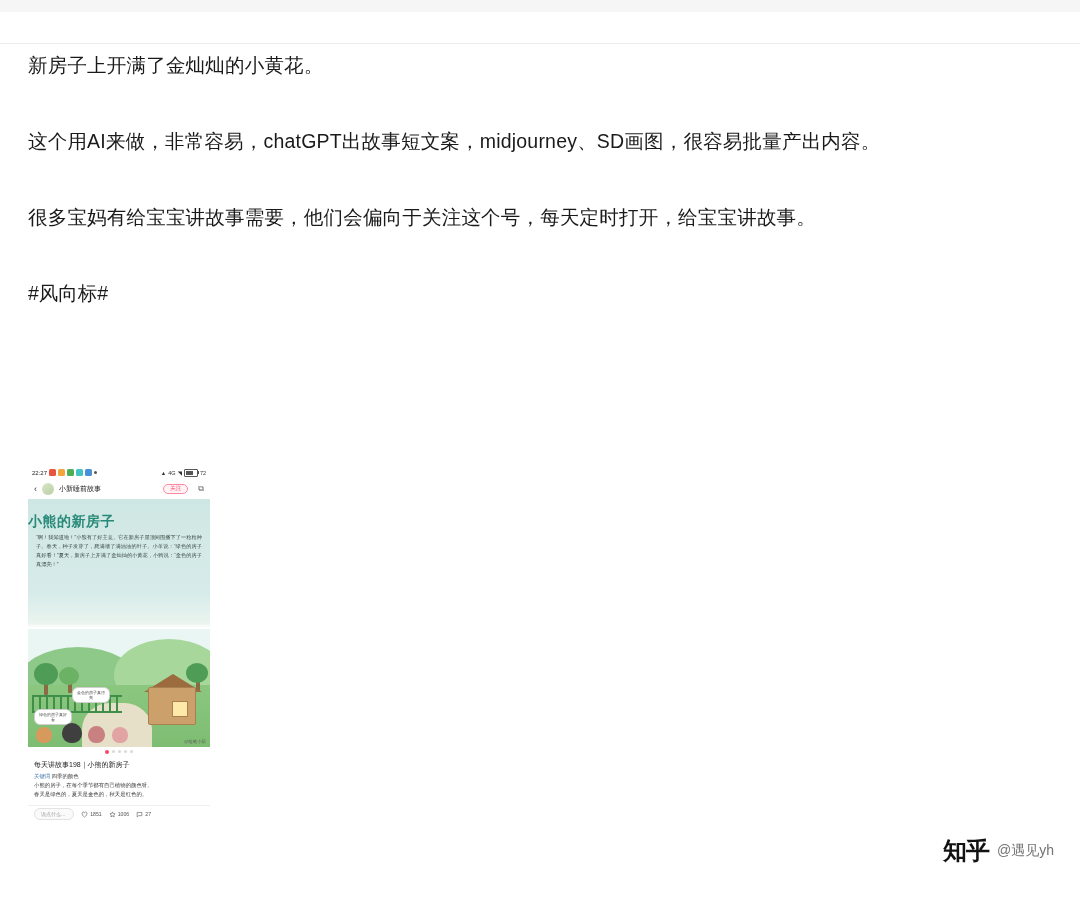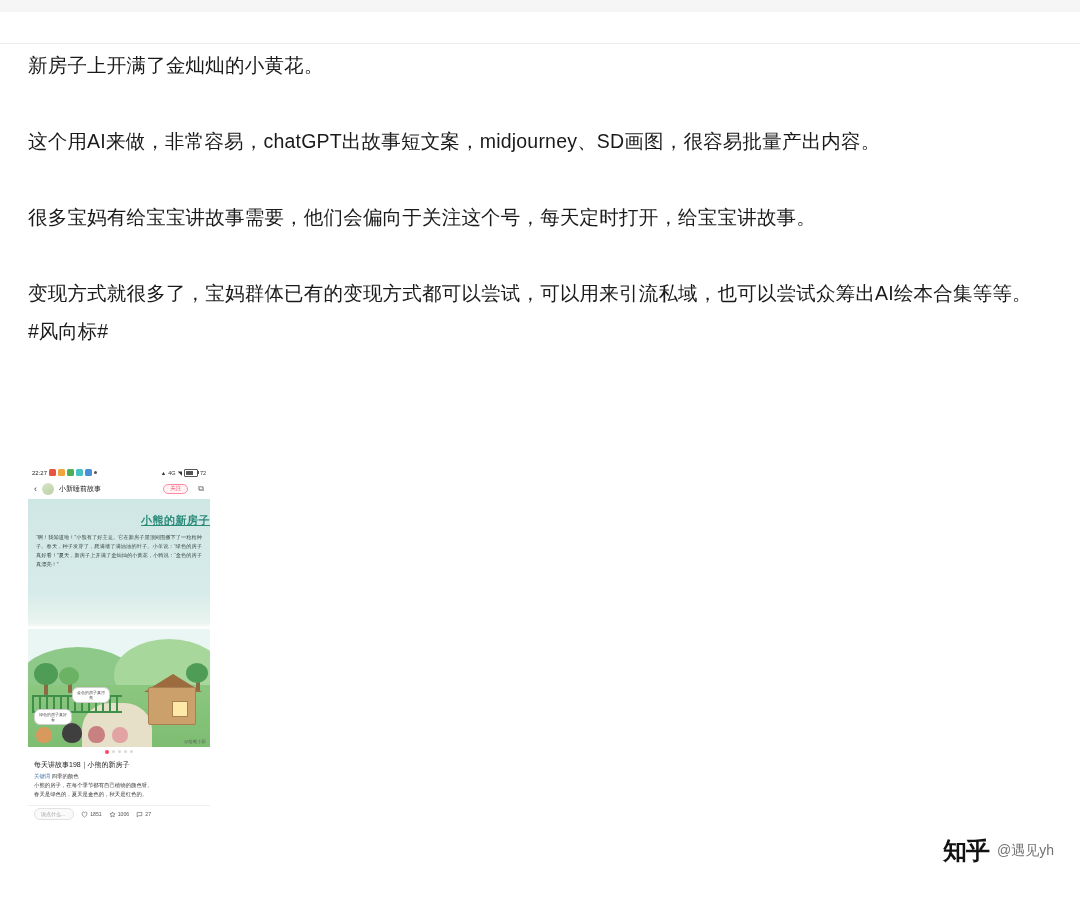"变现方式就很多了，宝妈群体已有的变现方式都可以尝试，可以用来引流私域，也可以尝试" p.para { html: <p>变现方式就很多了，宝妈群体已有的变现方式都可以尝试，可以用来引流私域，也可以尝试众筹出AI绘本合集等等。</p> -> none }
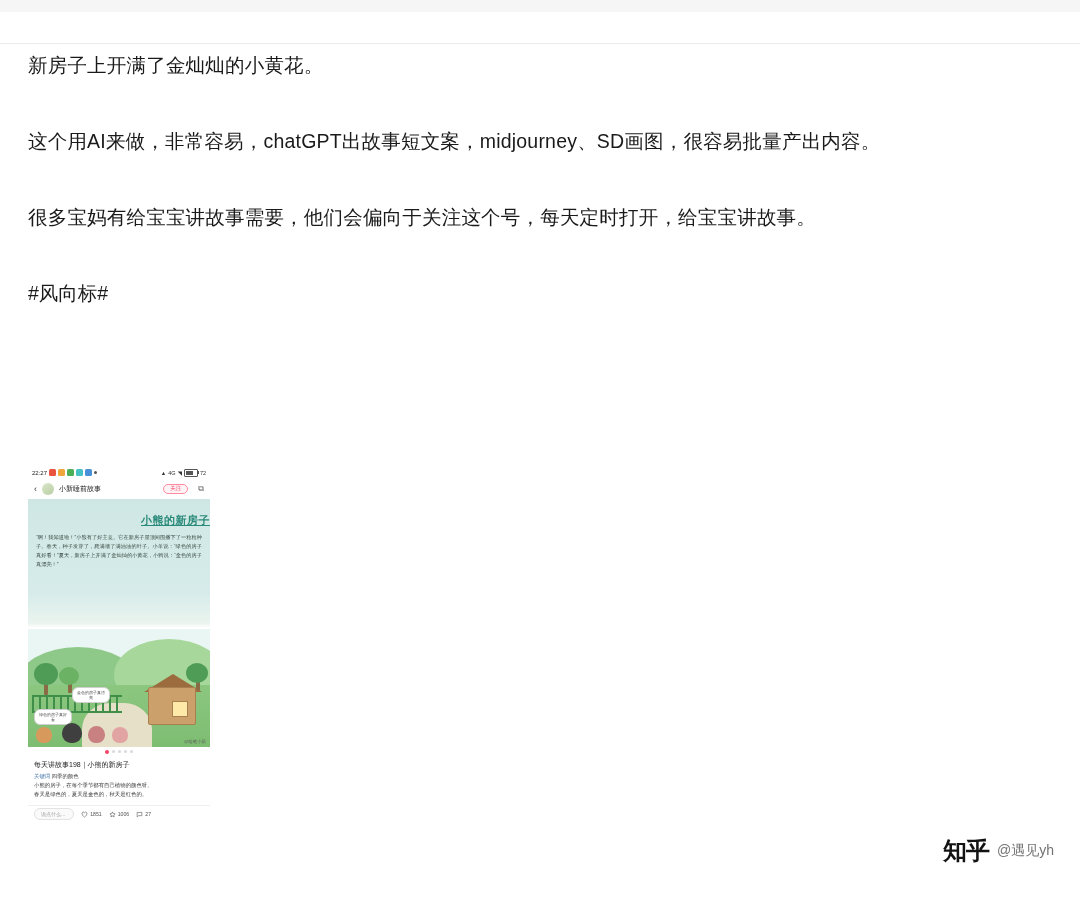"小熊的新房子" .illus-title { font-size: 11px -> 14px; text-align: right -> left; text-decoration: underline -> none }
